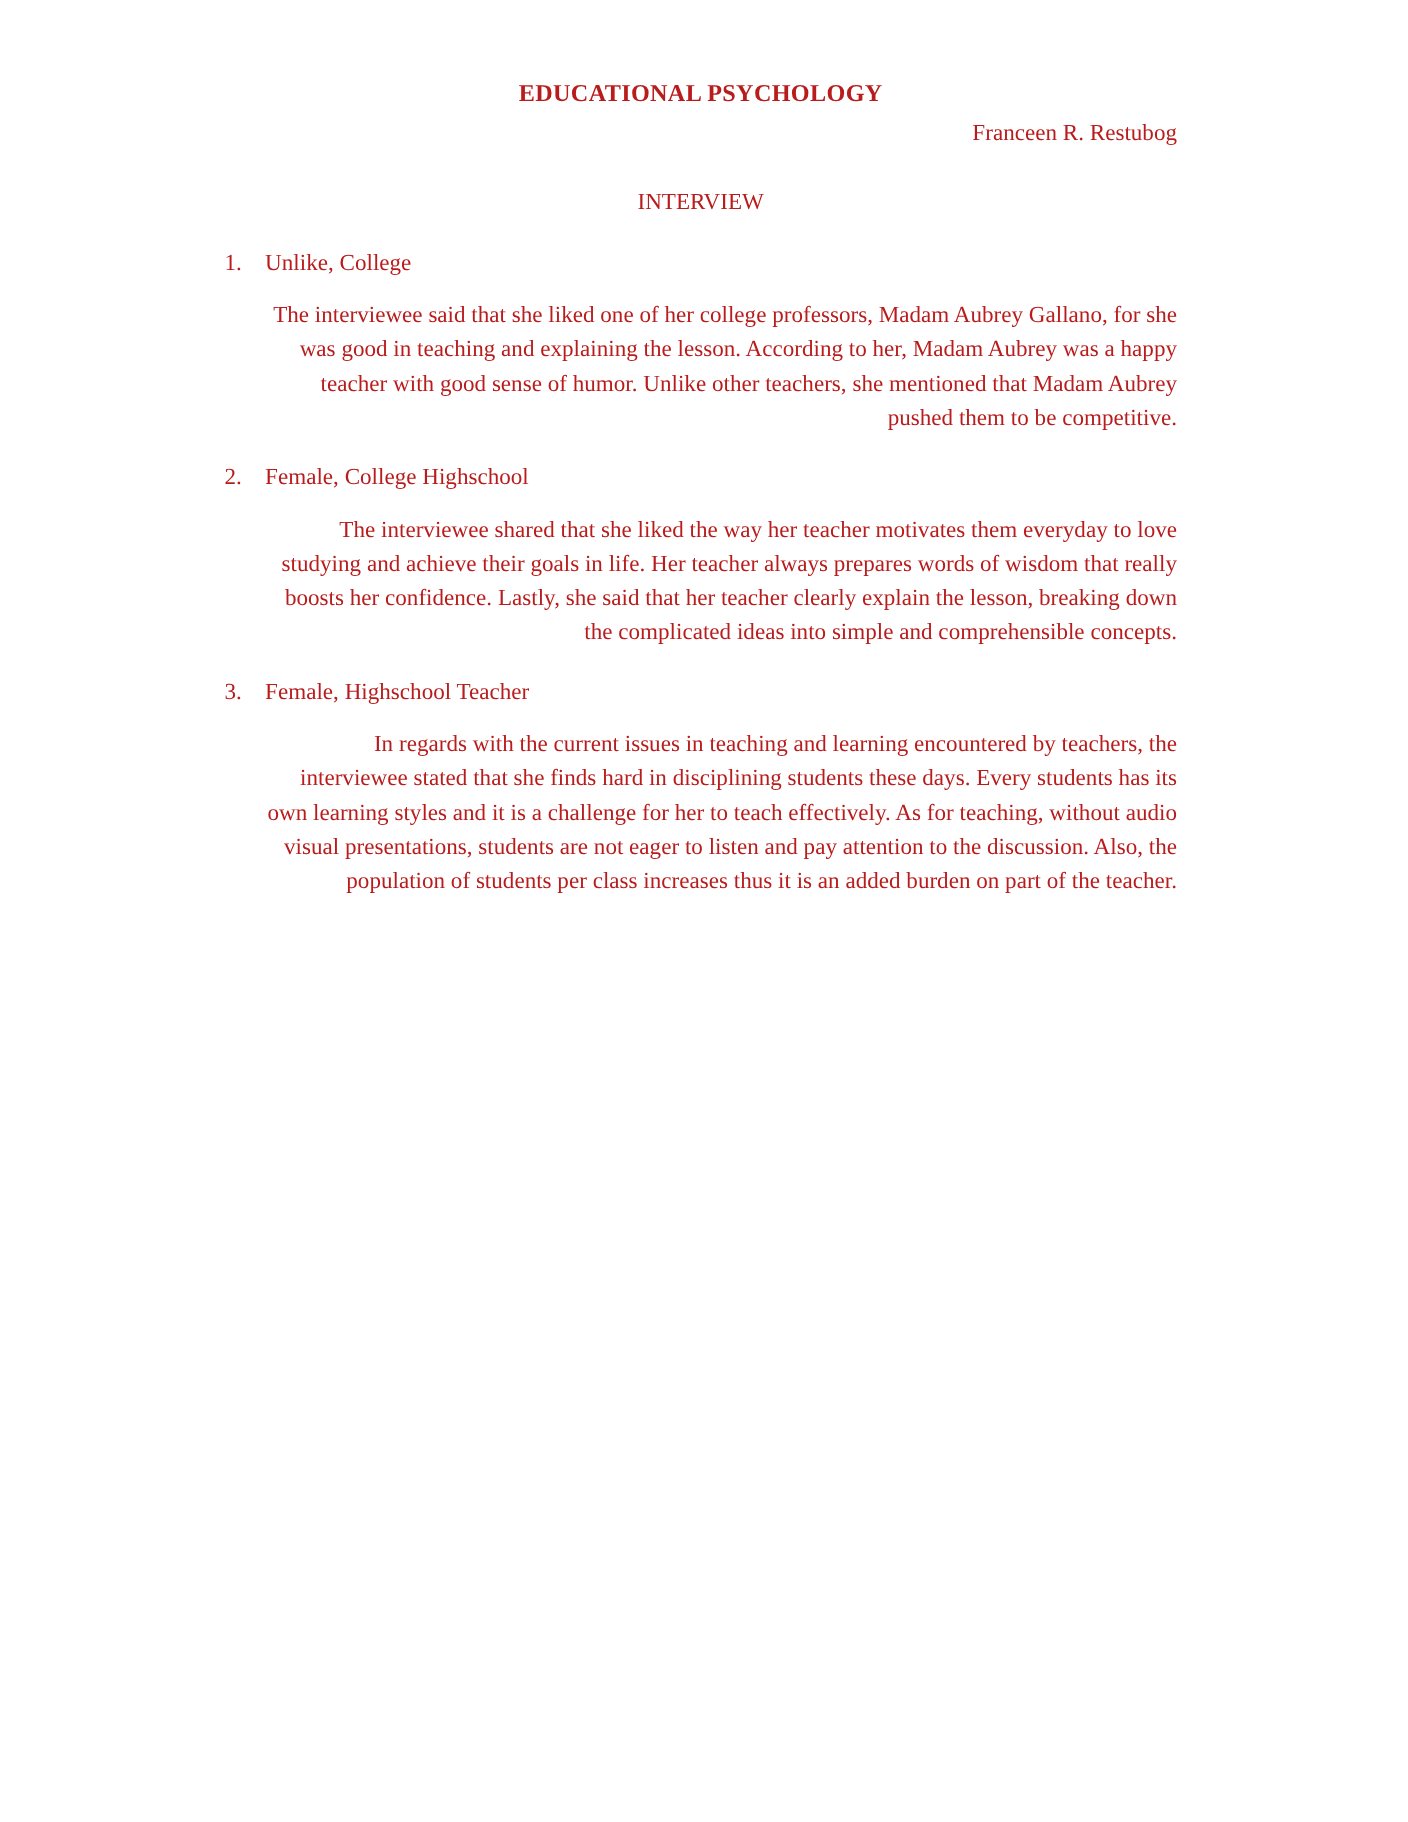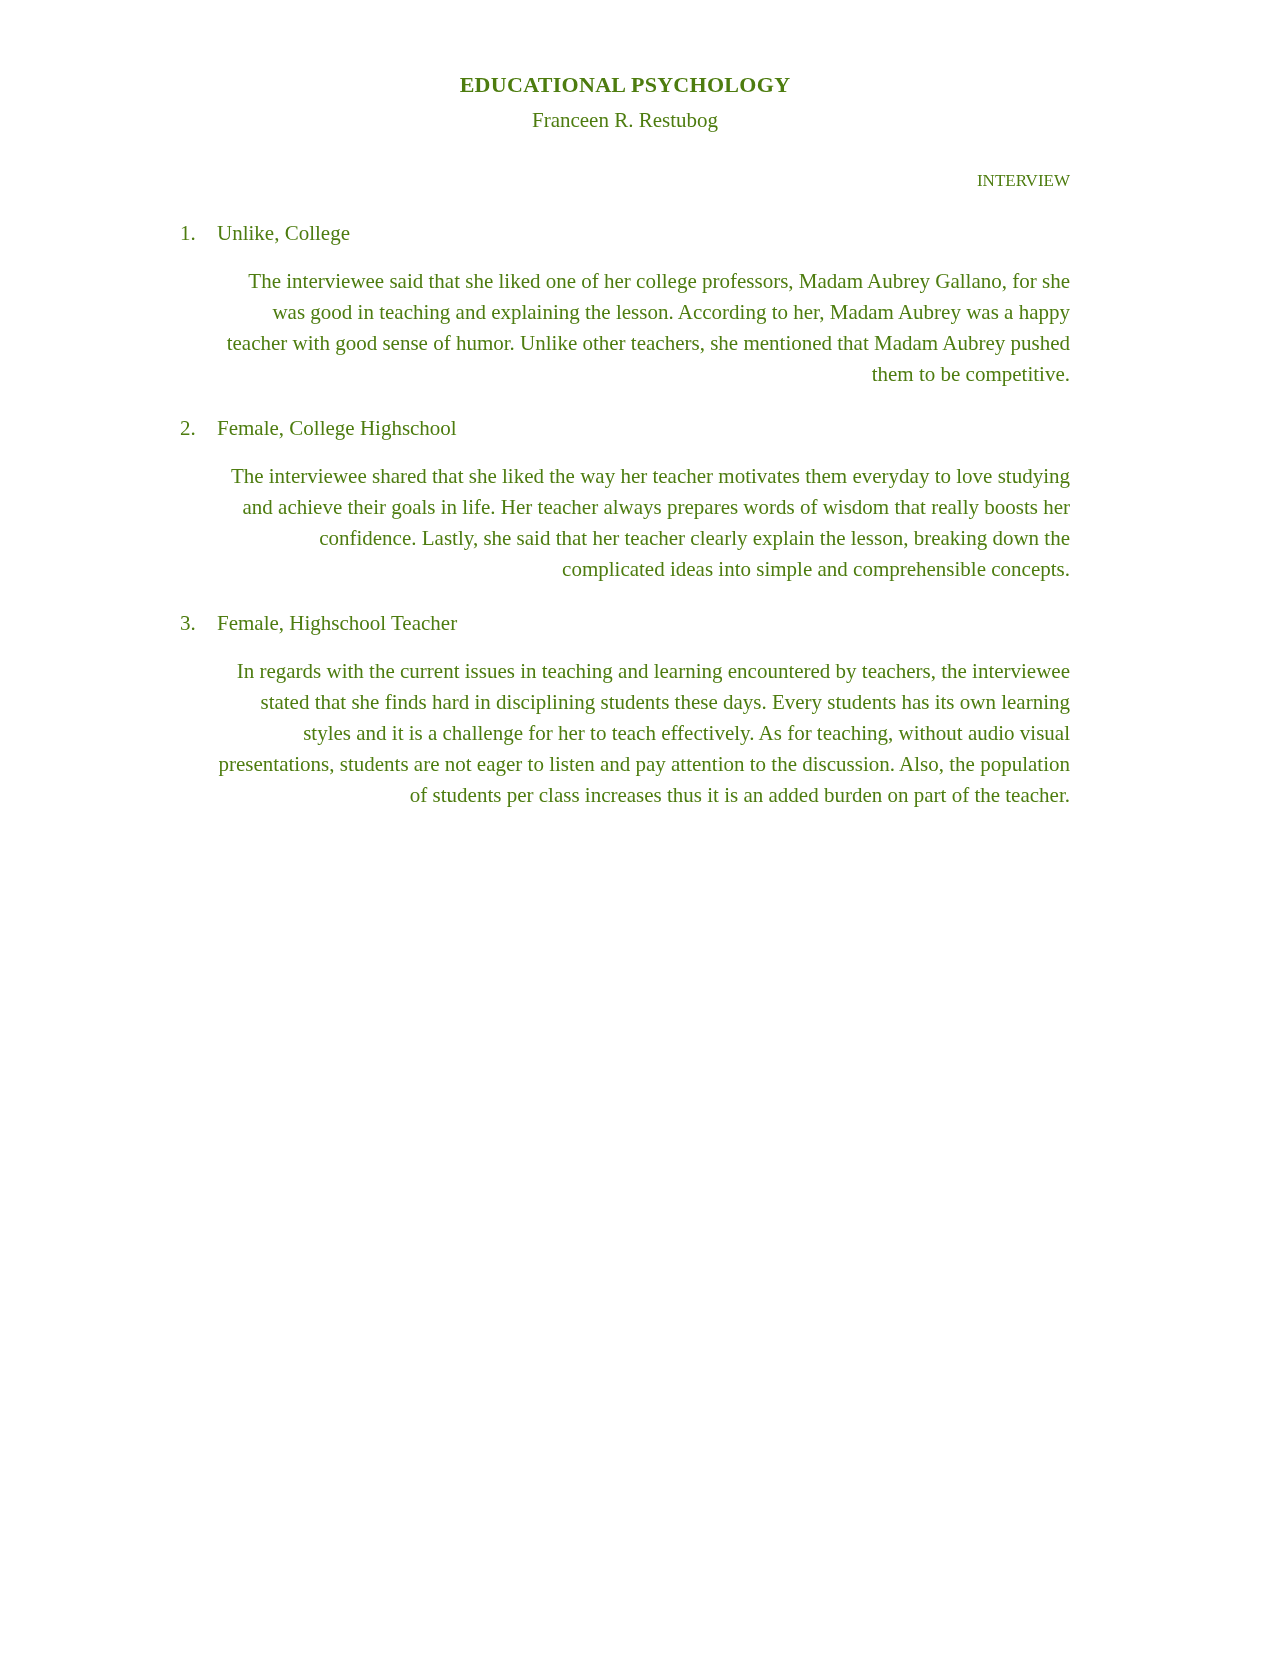"EDUCATIONAL PSYCHOLOGY" .page { color: #4d7c0f -> #b91c1c; padding-left: none -> 24px }
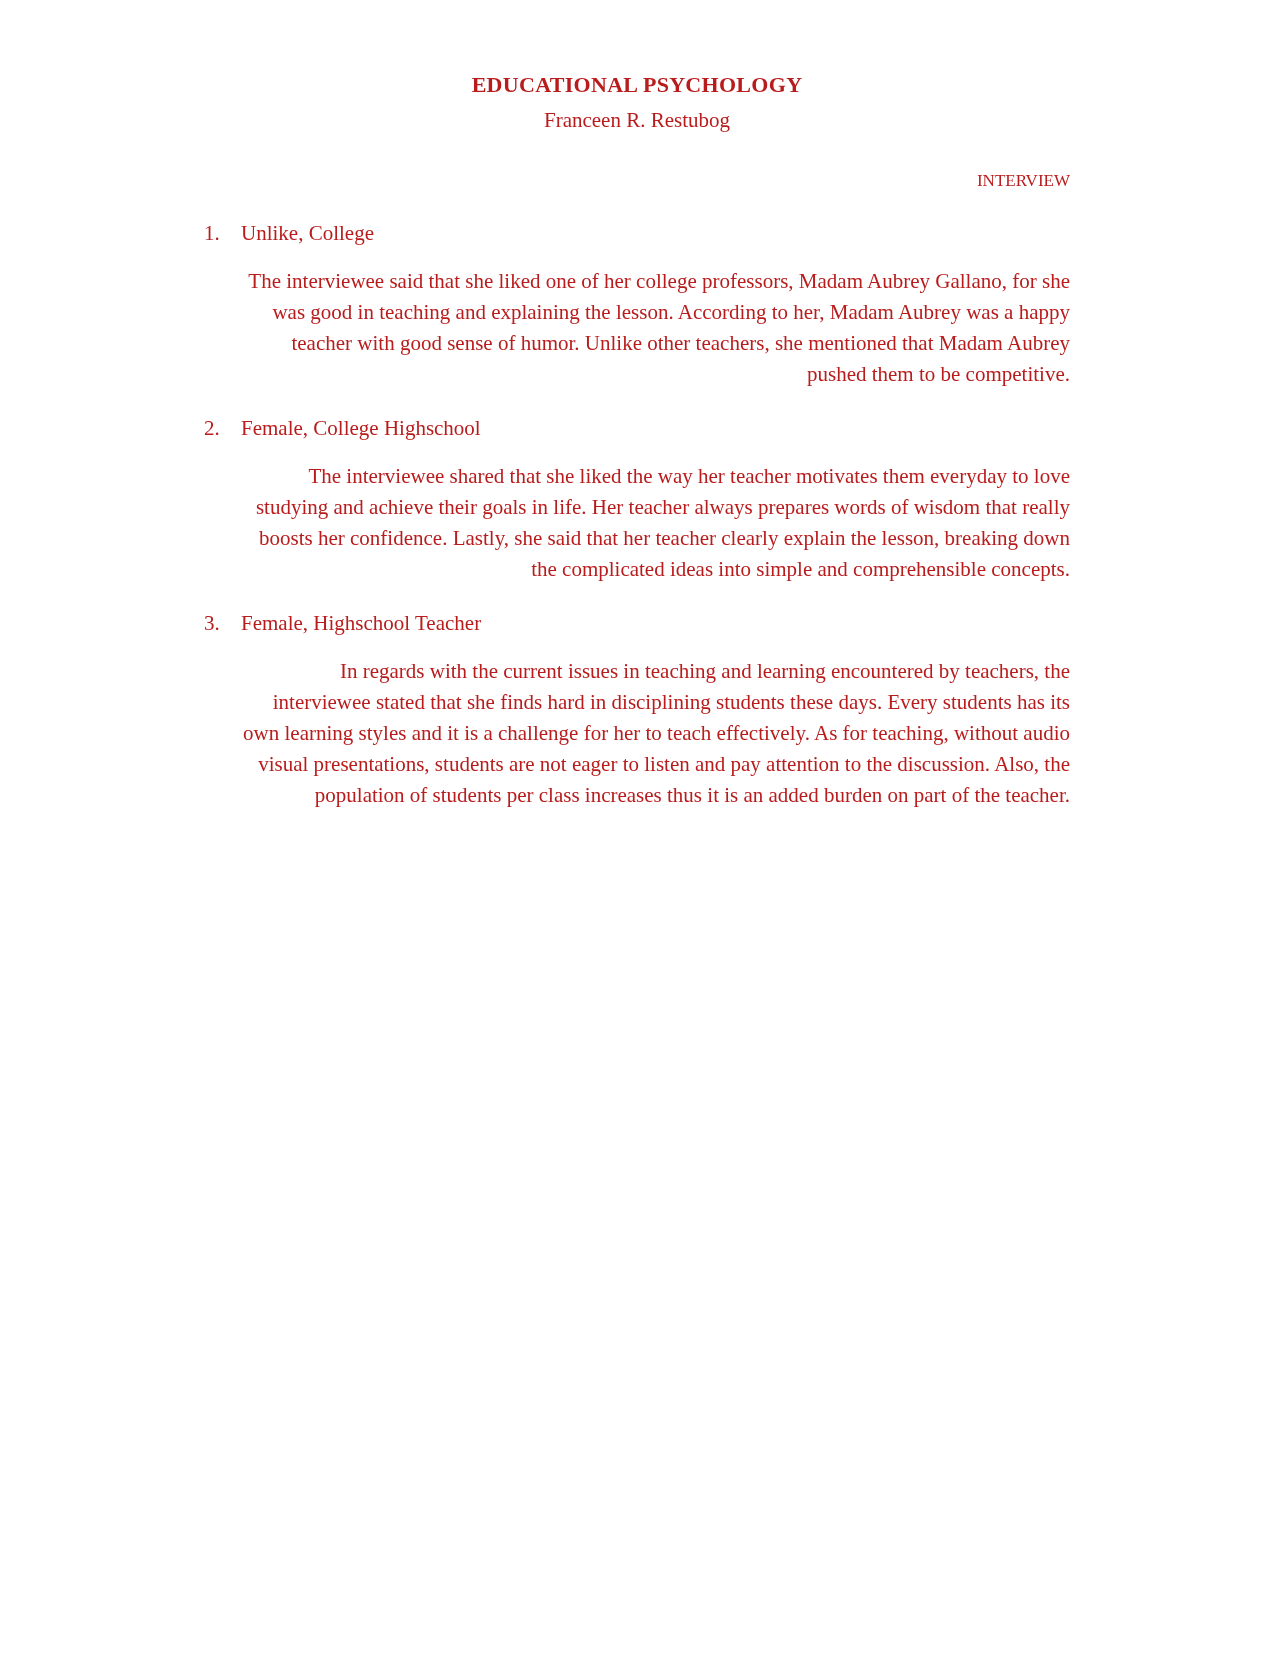"Franceen R. Restubog" .doc-author { text-align: center -> right }
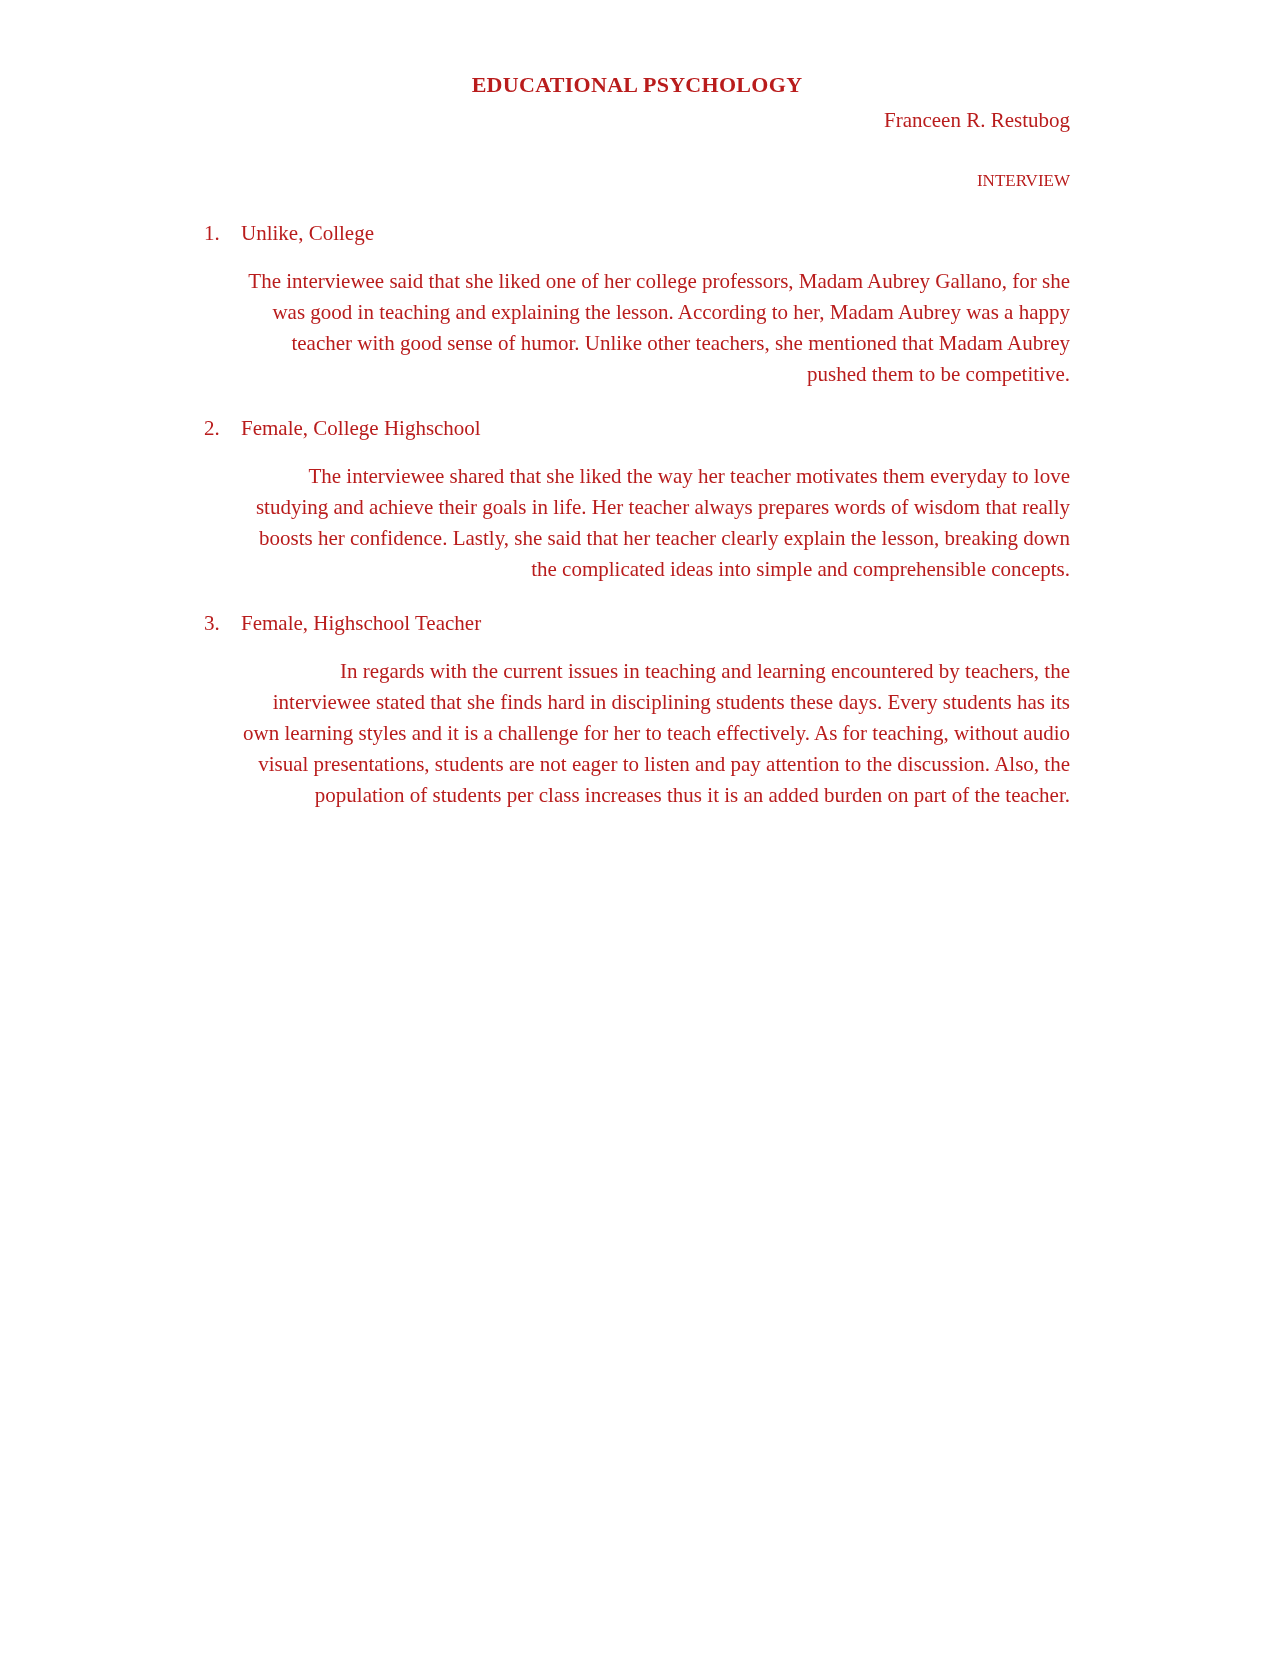"INTERVIEW" .section-heading { font-size: 17px -> 21px; text-align: right -> center }
